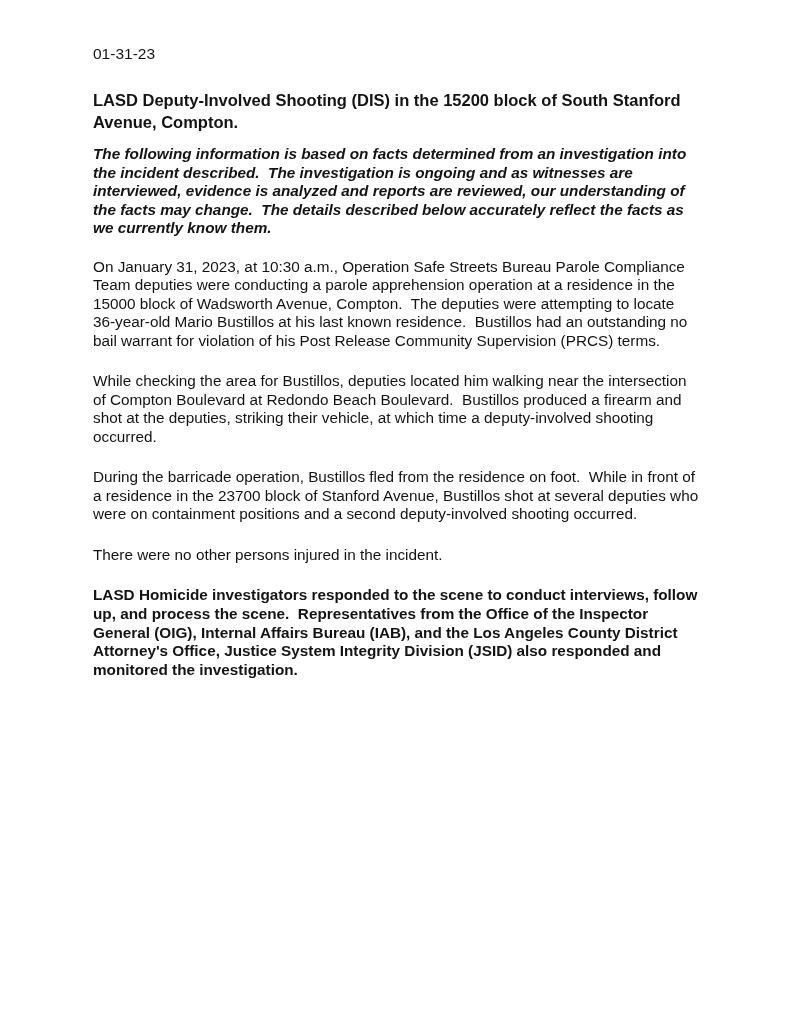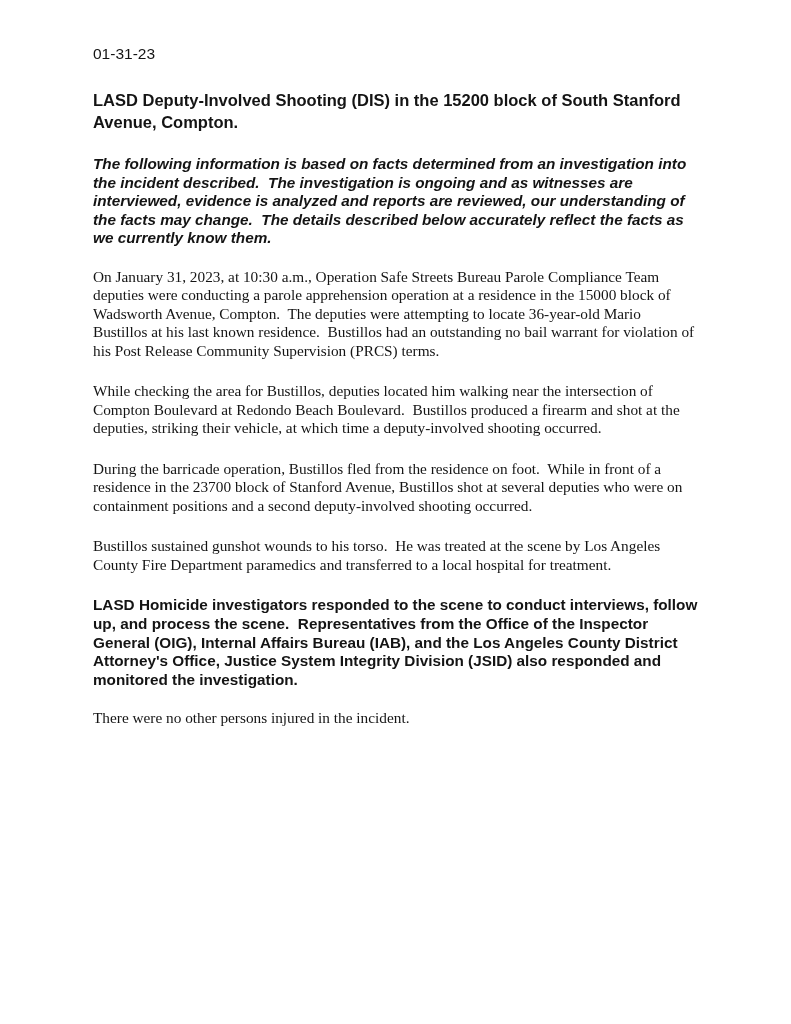"LASD Deputy-Involved Shooting (DIS) in" .doc-title { margin: 0 0 22px 0 -> 0 0 12px 0 }
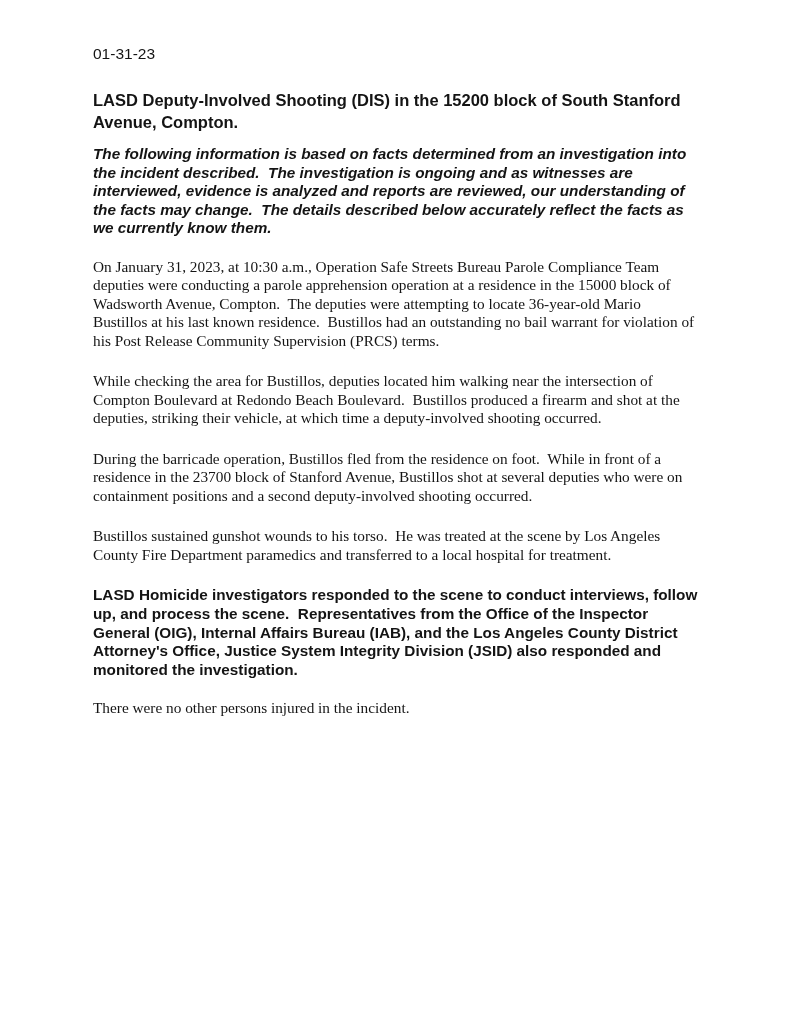"On January 31, 2023, at" .doc-par.gap-large { font-family: Liberation Serif, serif -> none }
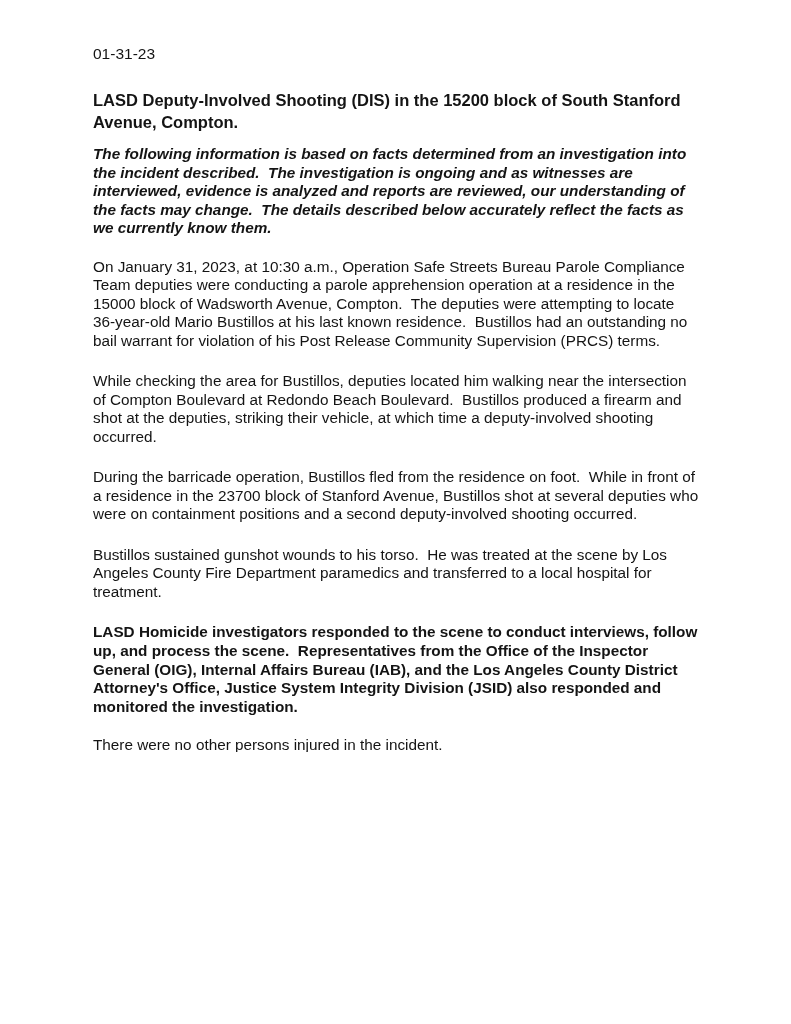"Bustillos sustained gunshot wounds to" p.doc-par { html: <p>Bustillos sustained gunshot wounds to his torso. He was treated at the scene by Los Angeles County Fire Department paramedics and transferred to a local hospital for treatment.</p> -> none }
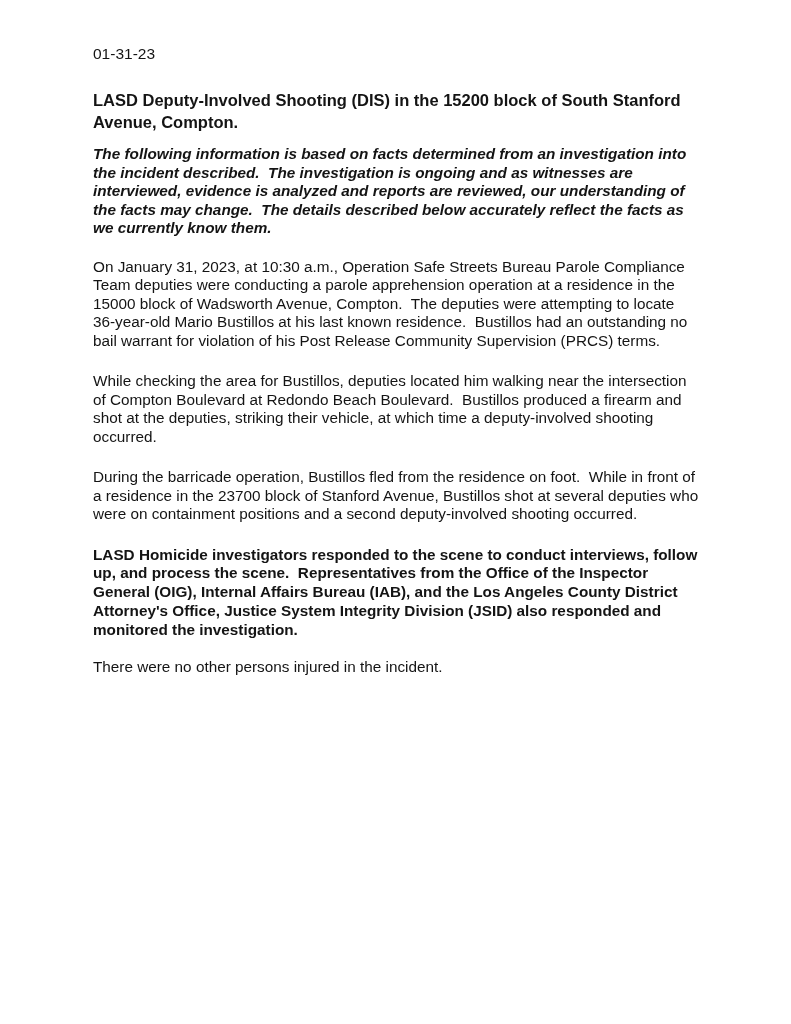"LASD Homicide investigators responded to" p.doc-par { order: before "There were no other persons" -> after "There were no other persons" }
